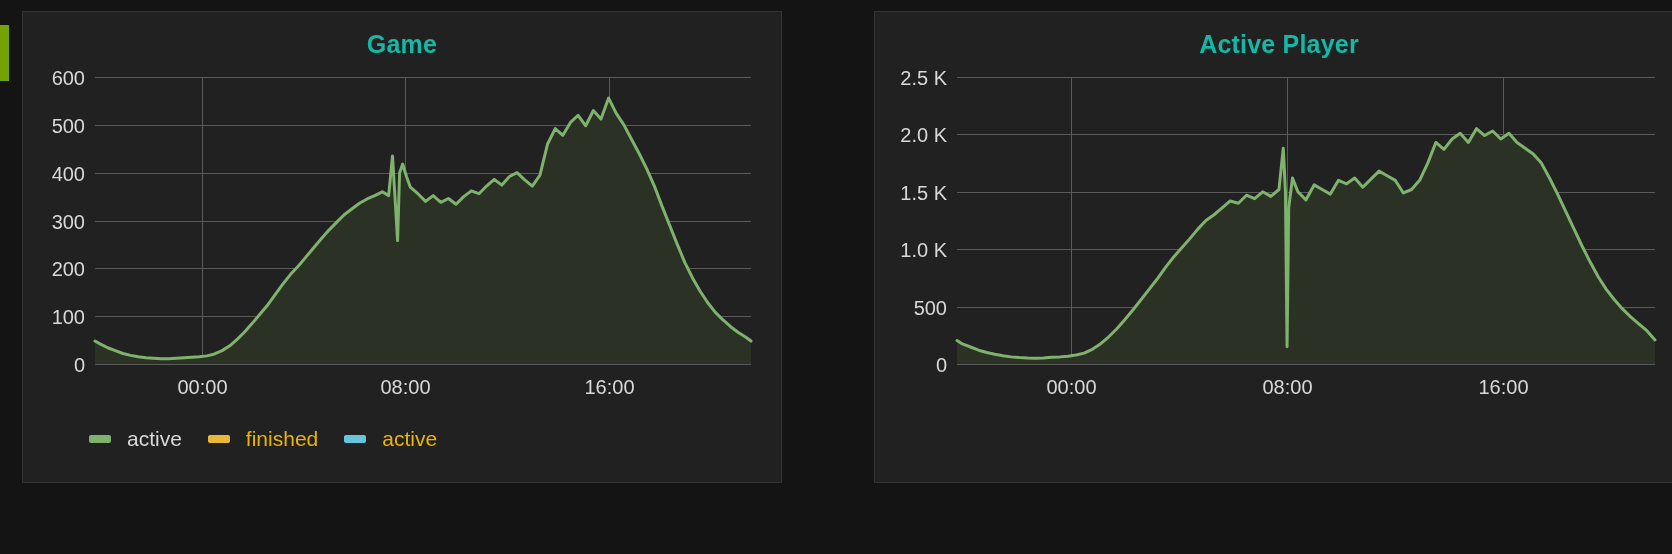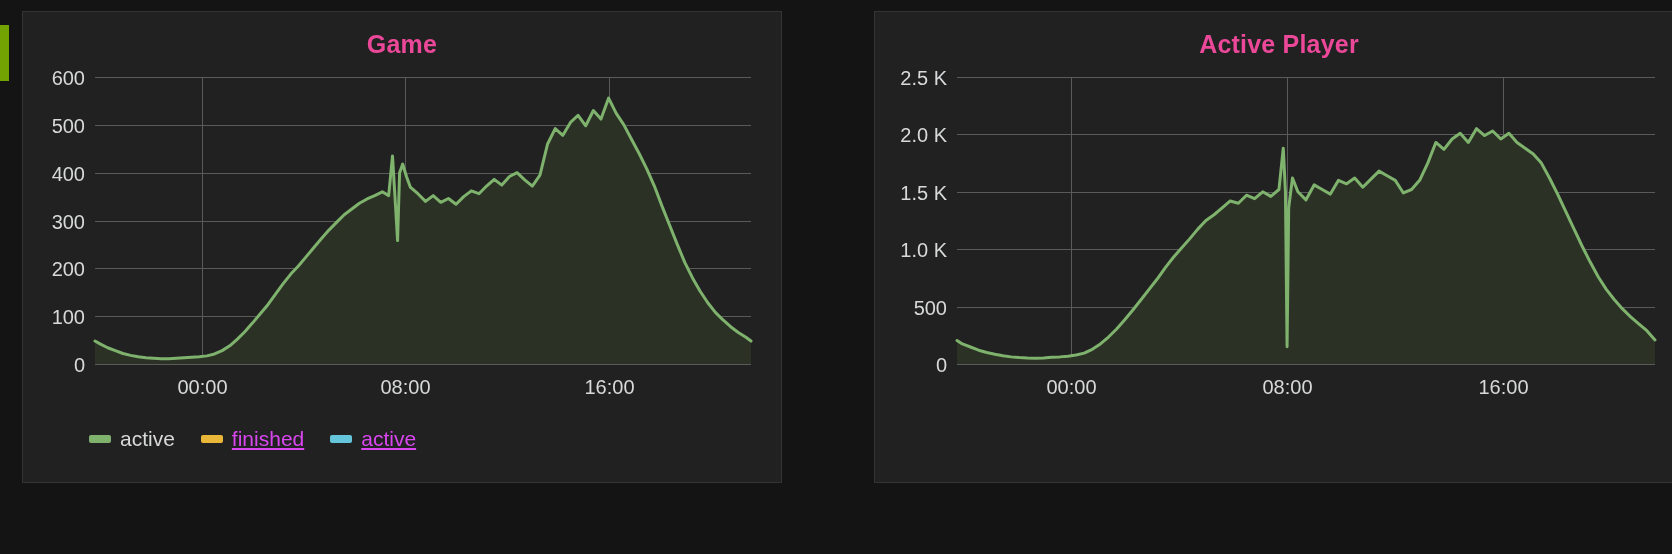"Game" .panel-title { color: #ec4899 -> #14b8a6 }
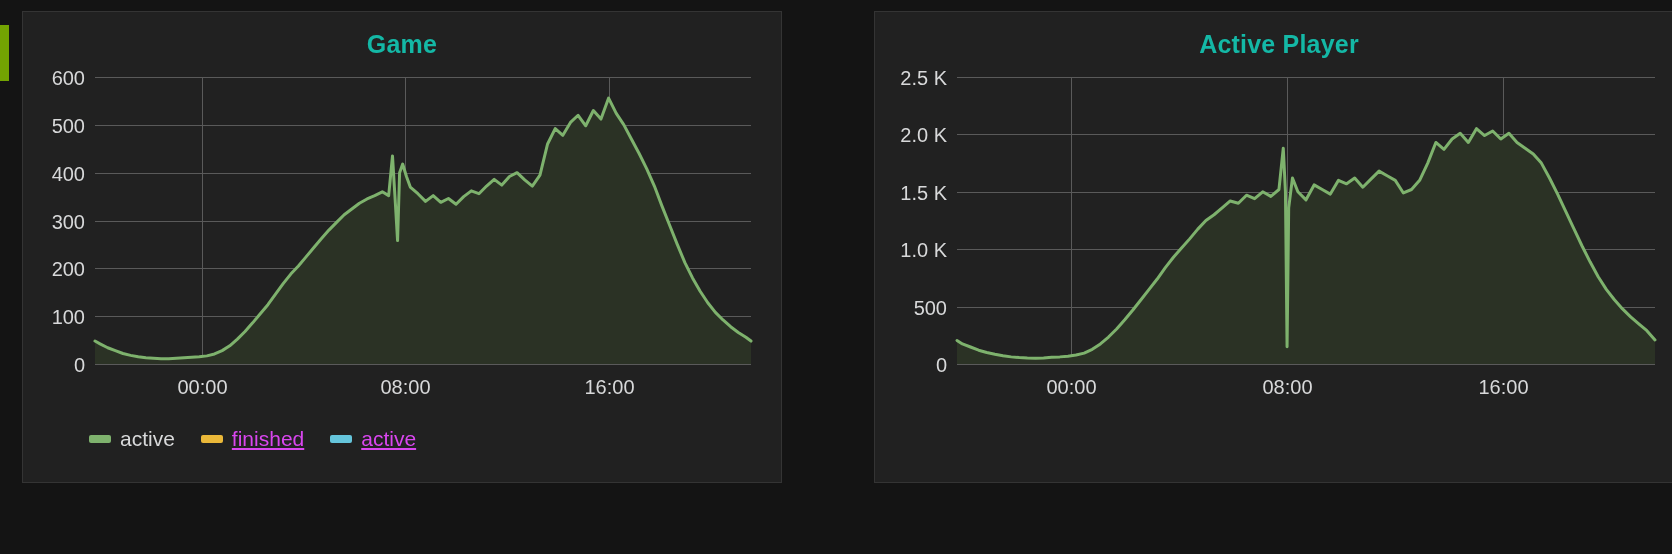"active" .legend-item { gap: 9px -> 16px }
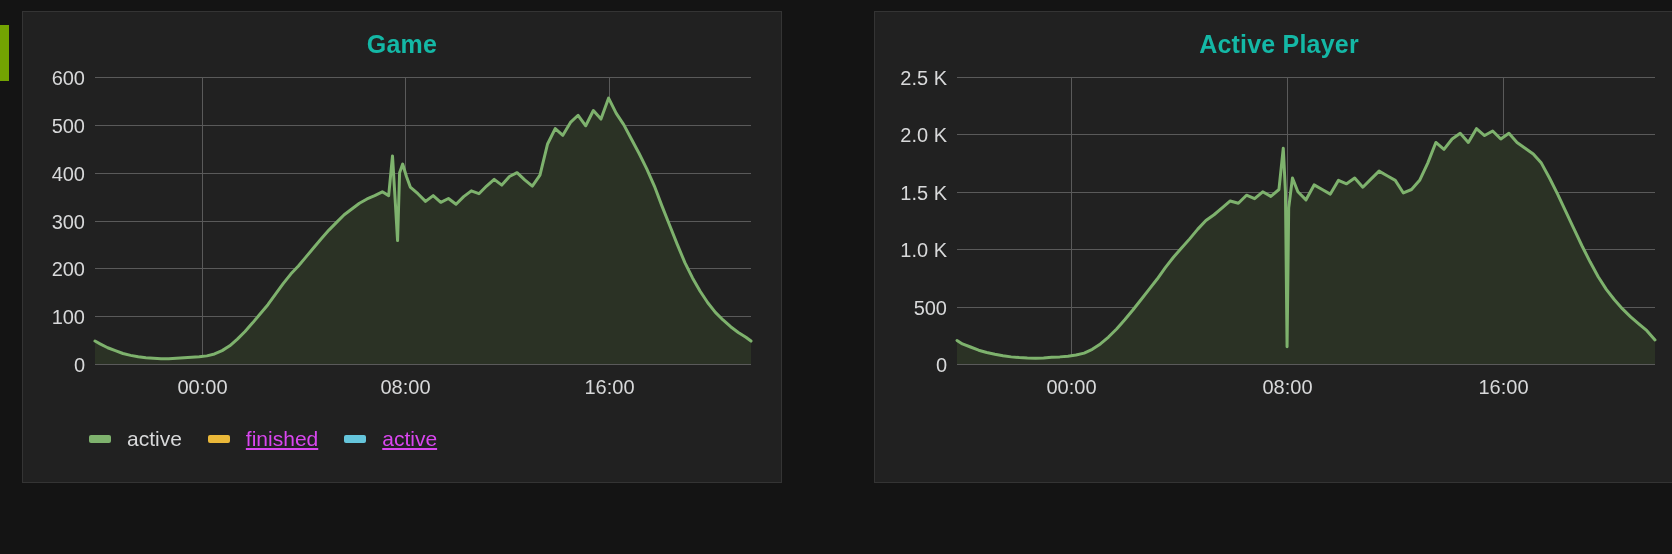"finished" .legend-label.off { color: #d946ef -> #eab308; text-decoration: underline -> none }
